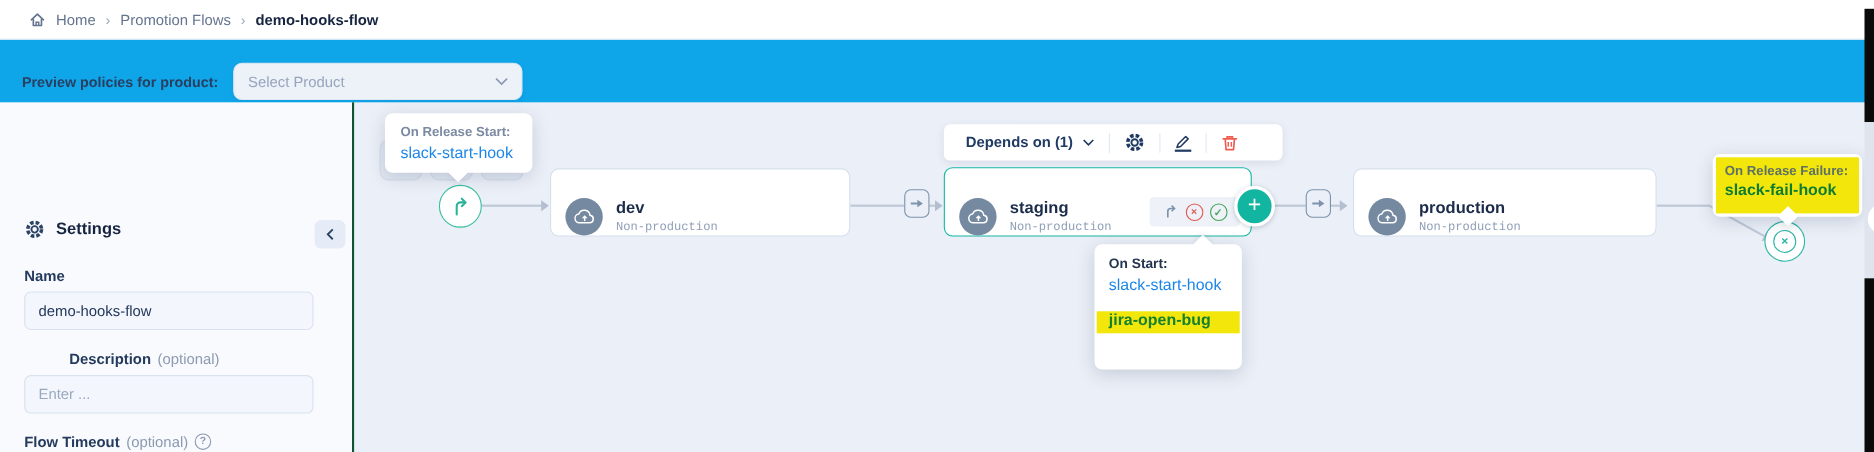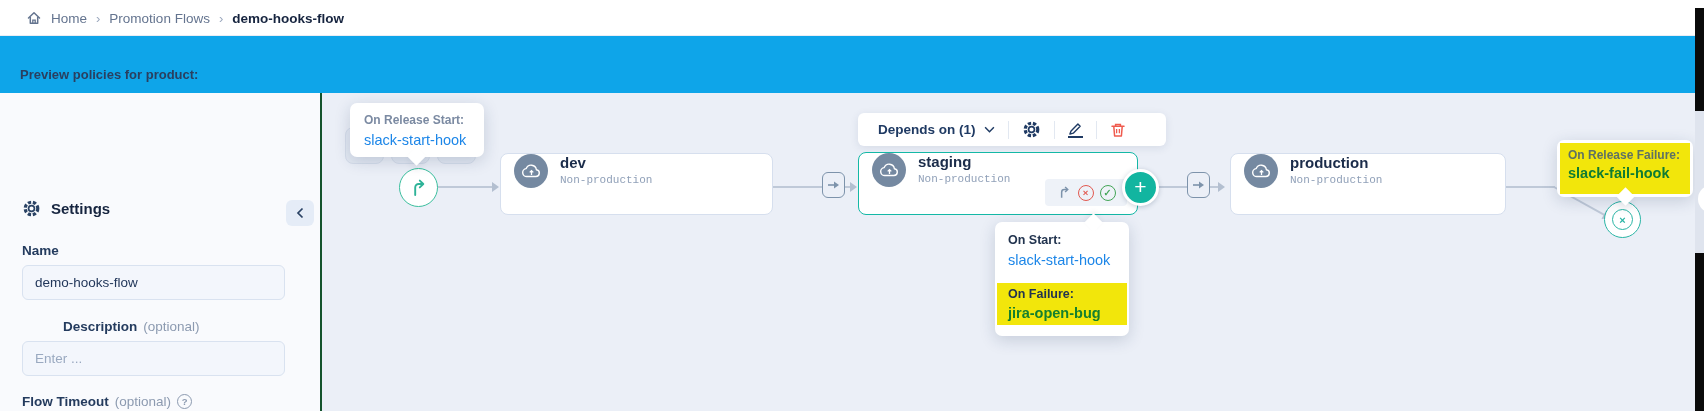"Select Product" div.select-box { html: none -> <div> <span>Select Product</span> <span> <svg> <path></path> </svg> </span> </div> }
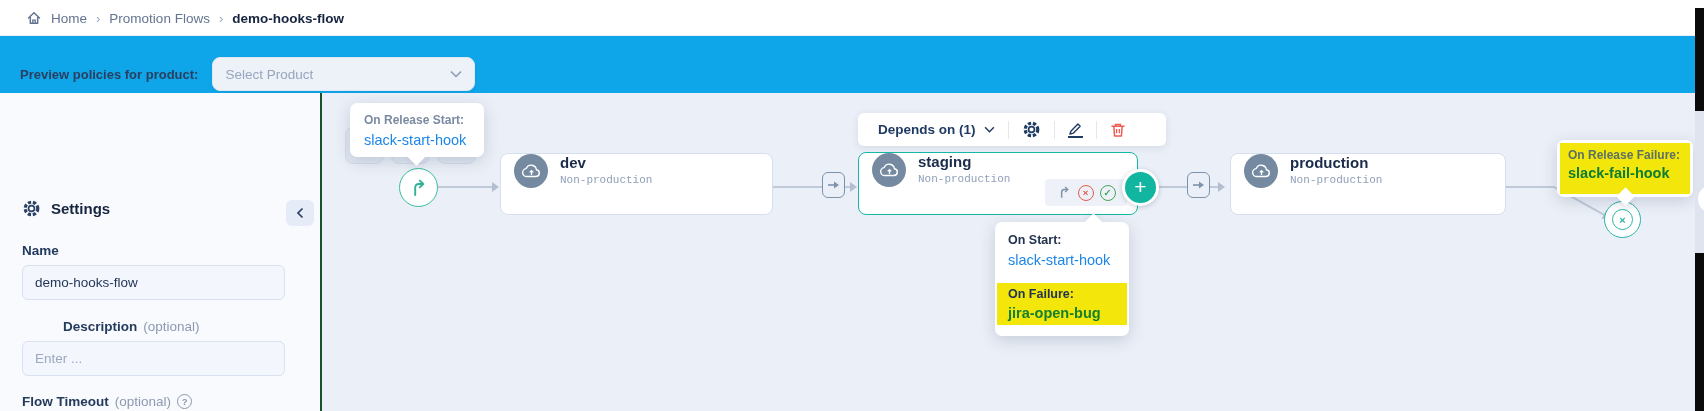"dev" .node-card { align-items: flex-start -> flex-end }
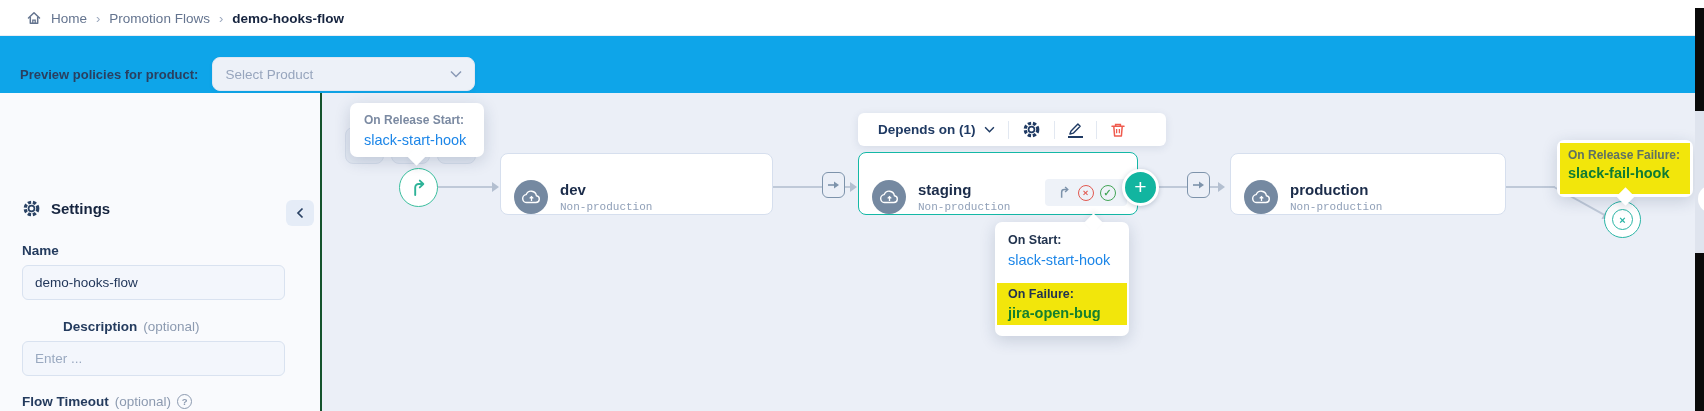"On Failure:" div.tt-row { html: <div>On Failure:</div> -> none }
